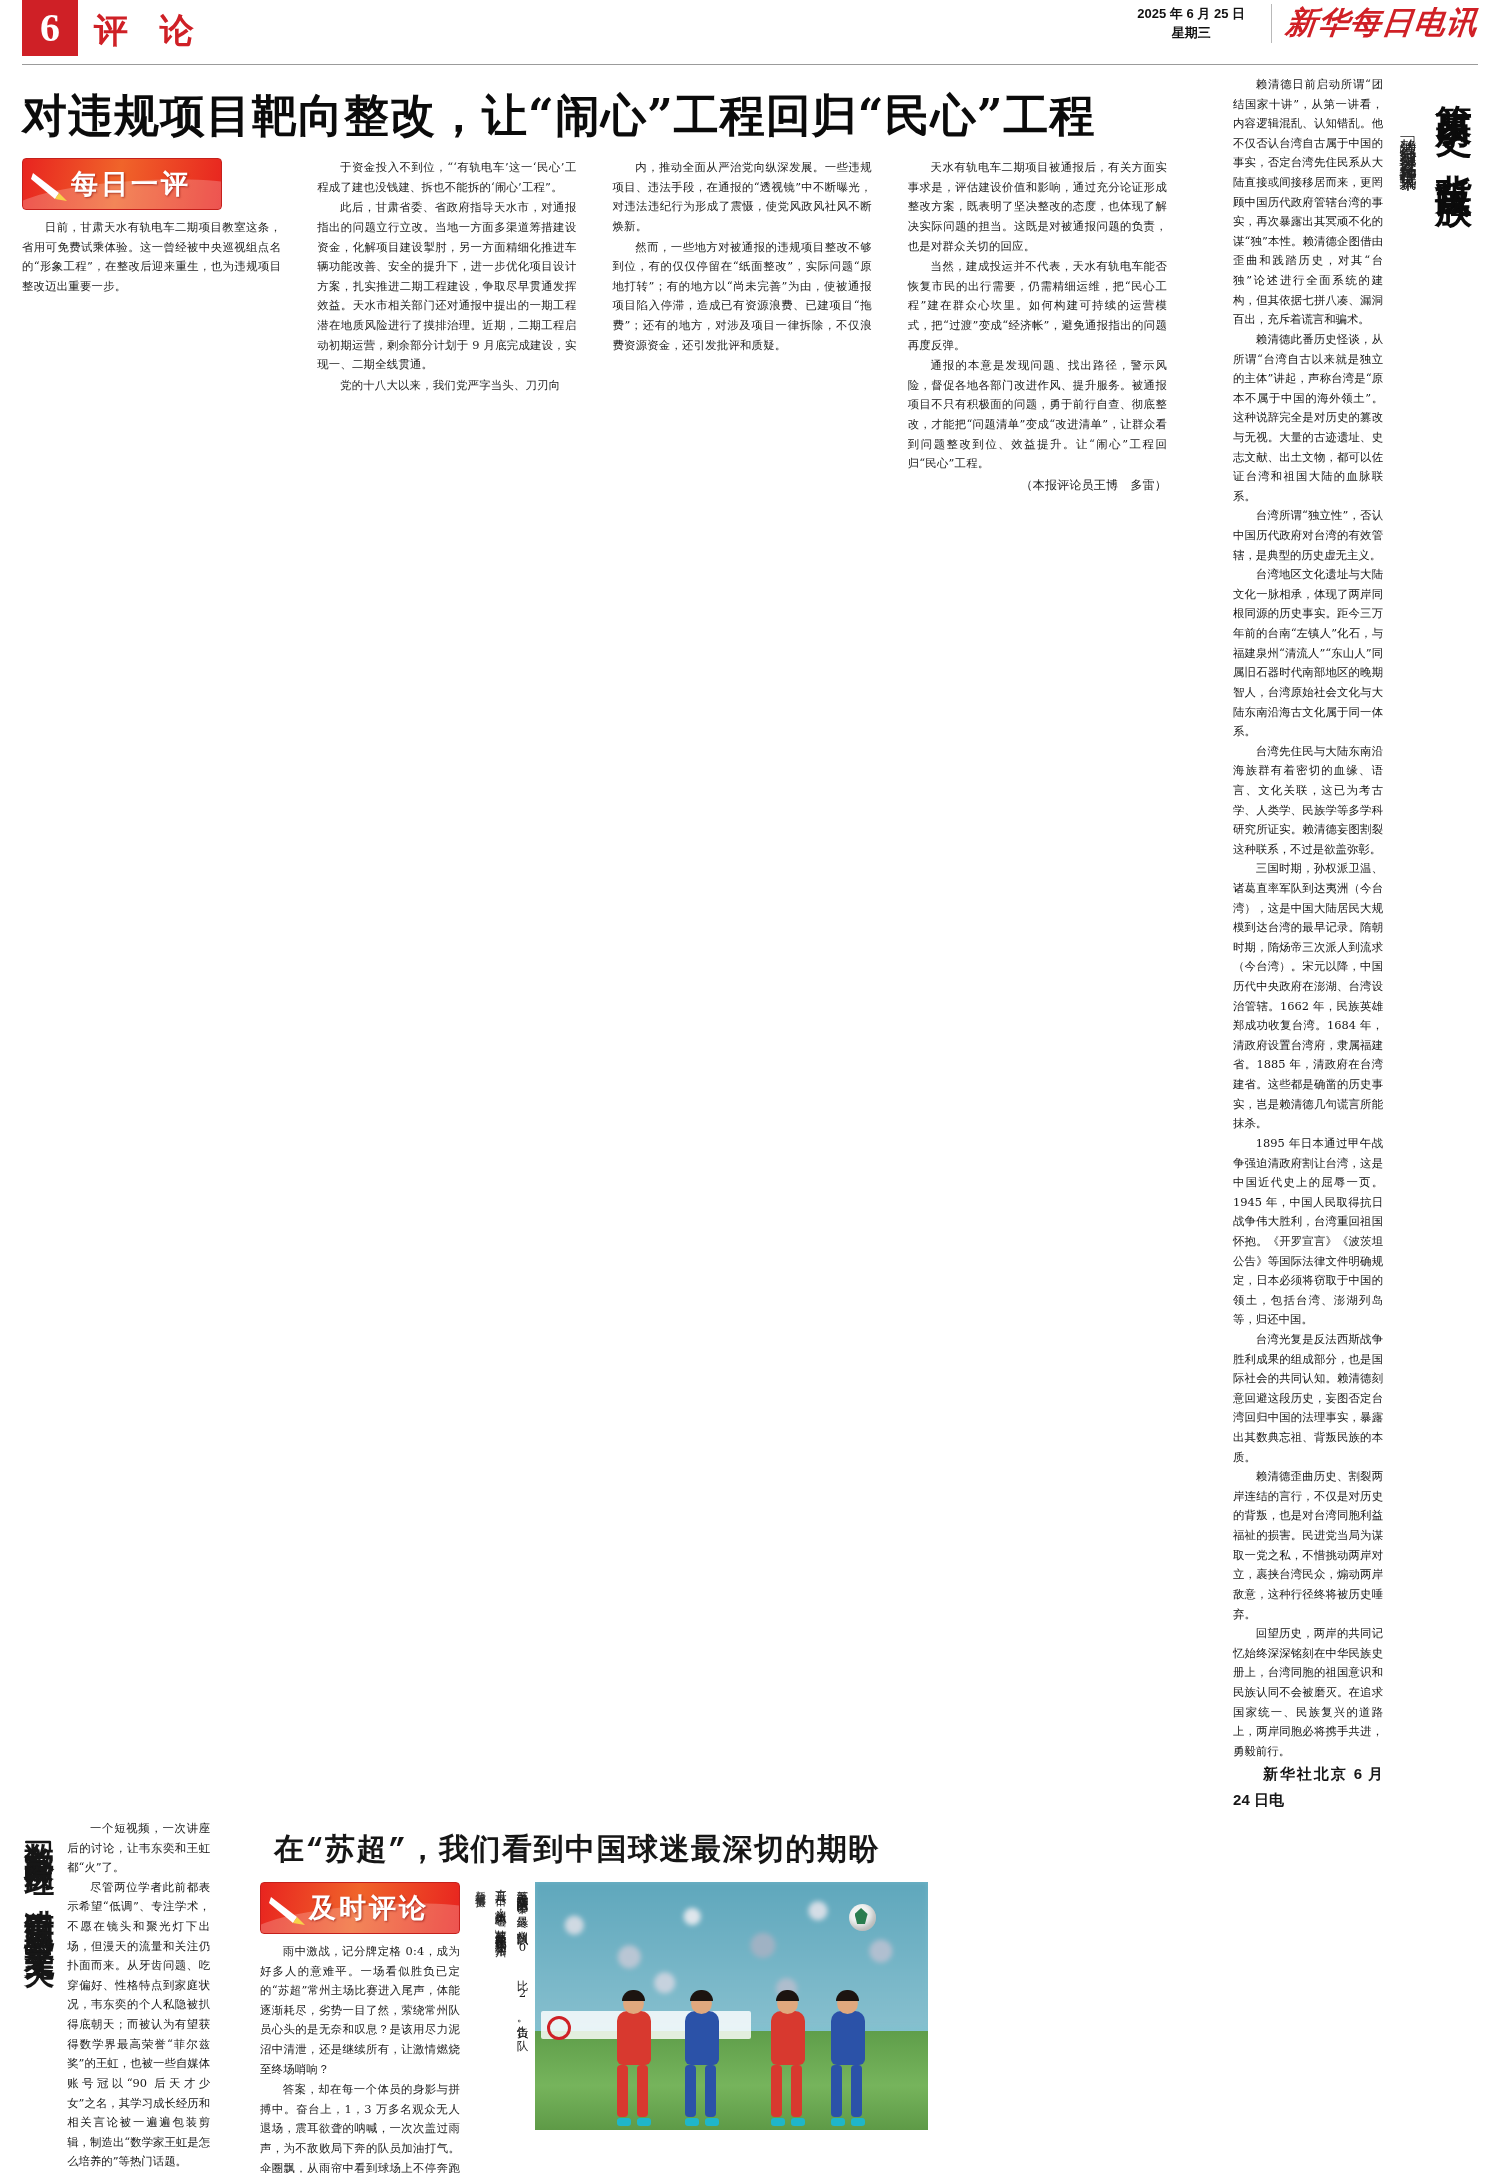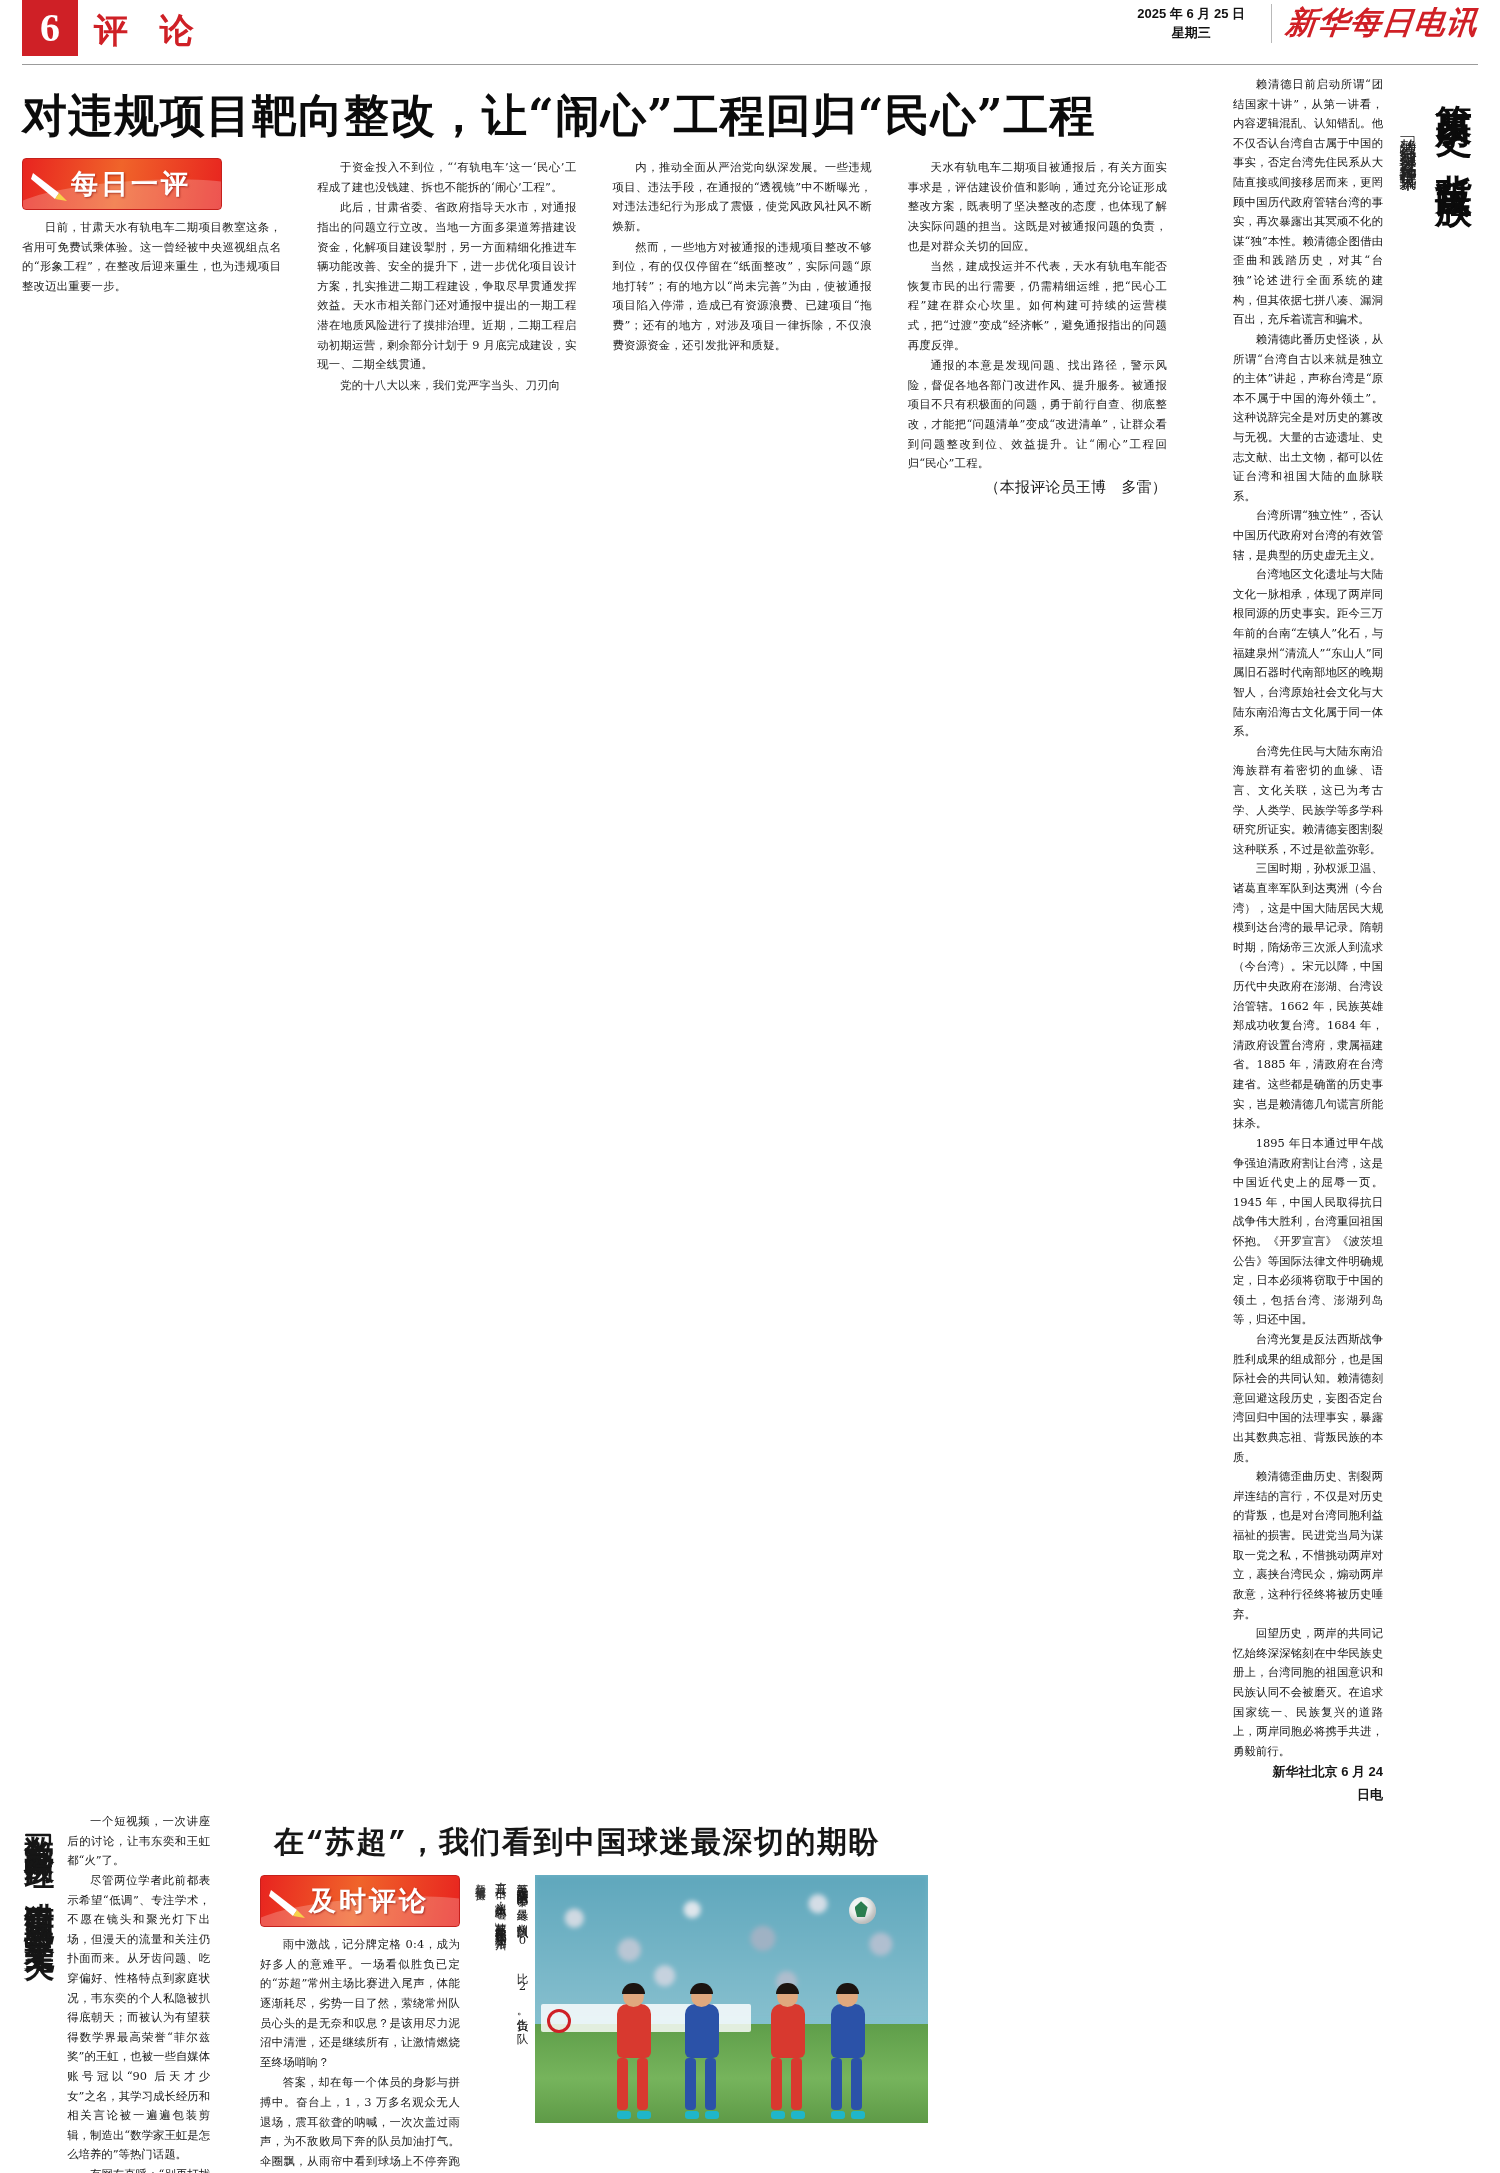"（本报评论员王博 多雷）" .credit-right { font-size: 15px -> 12px }
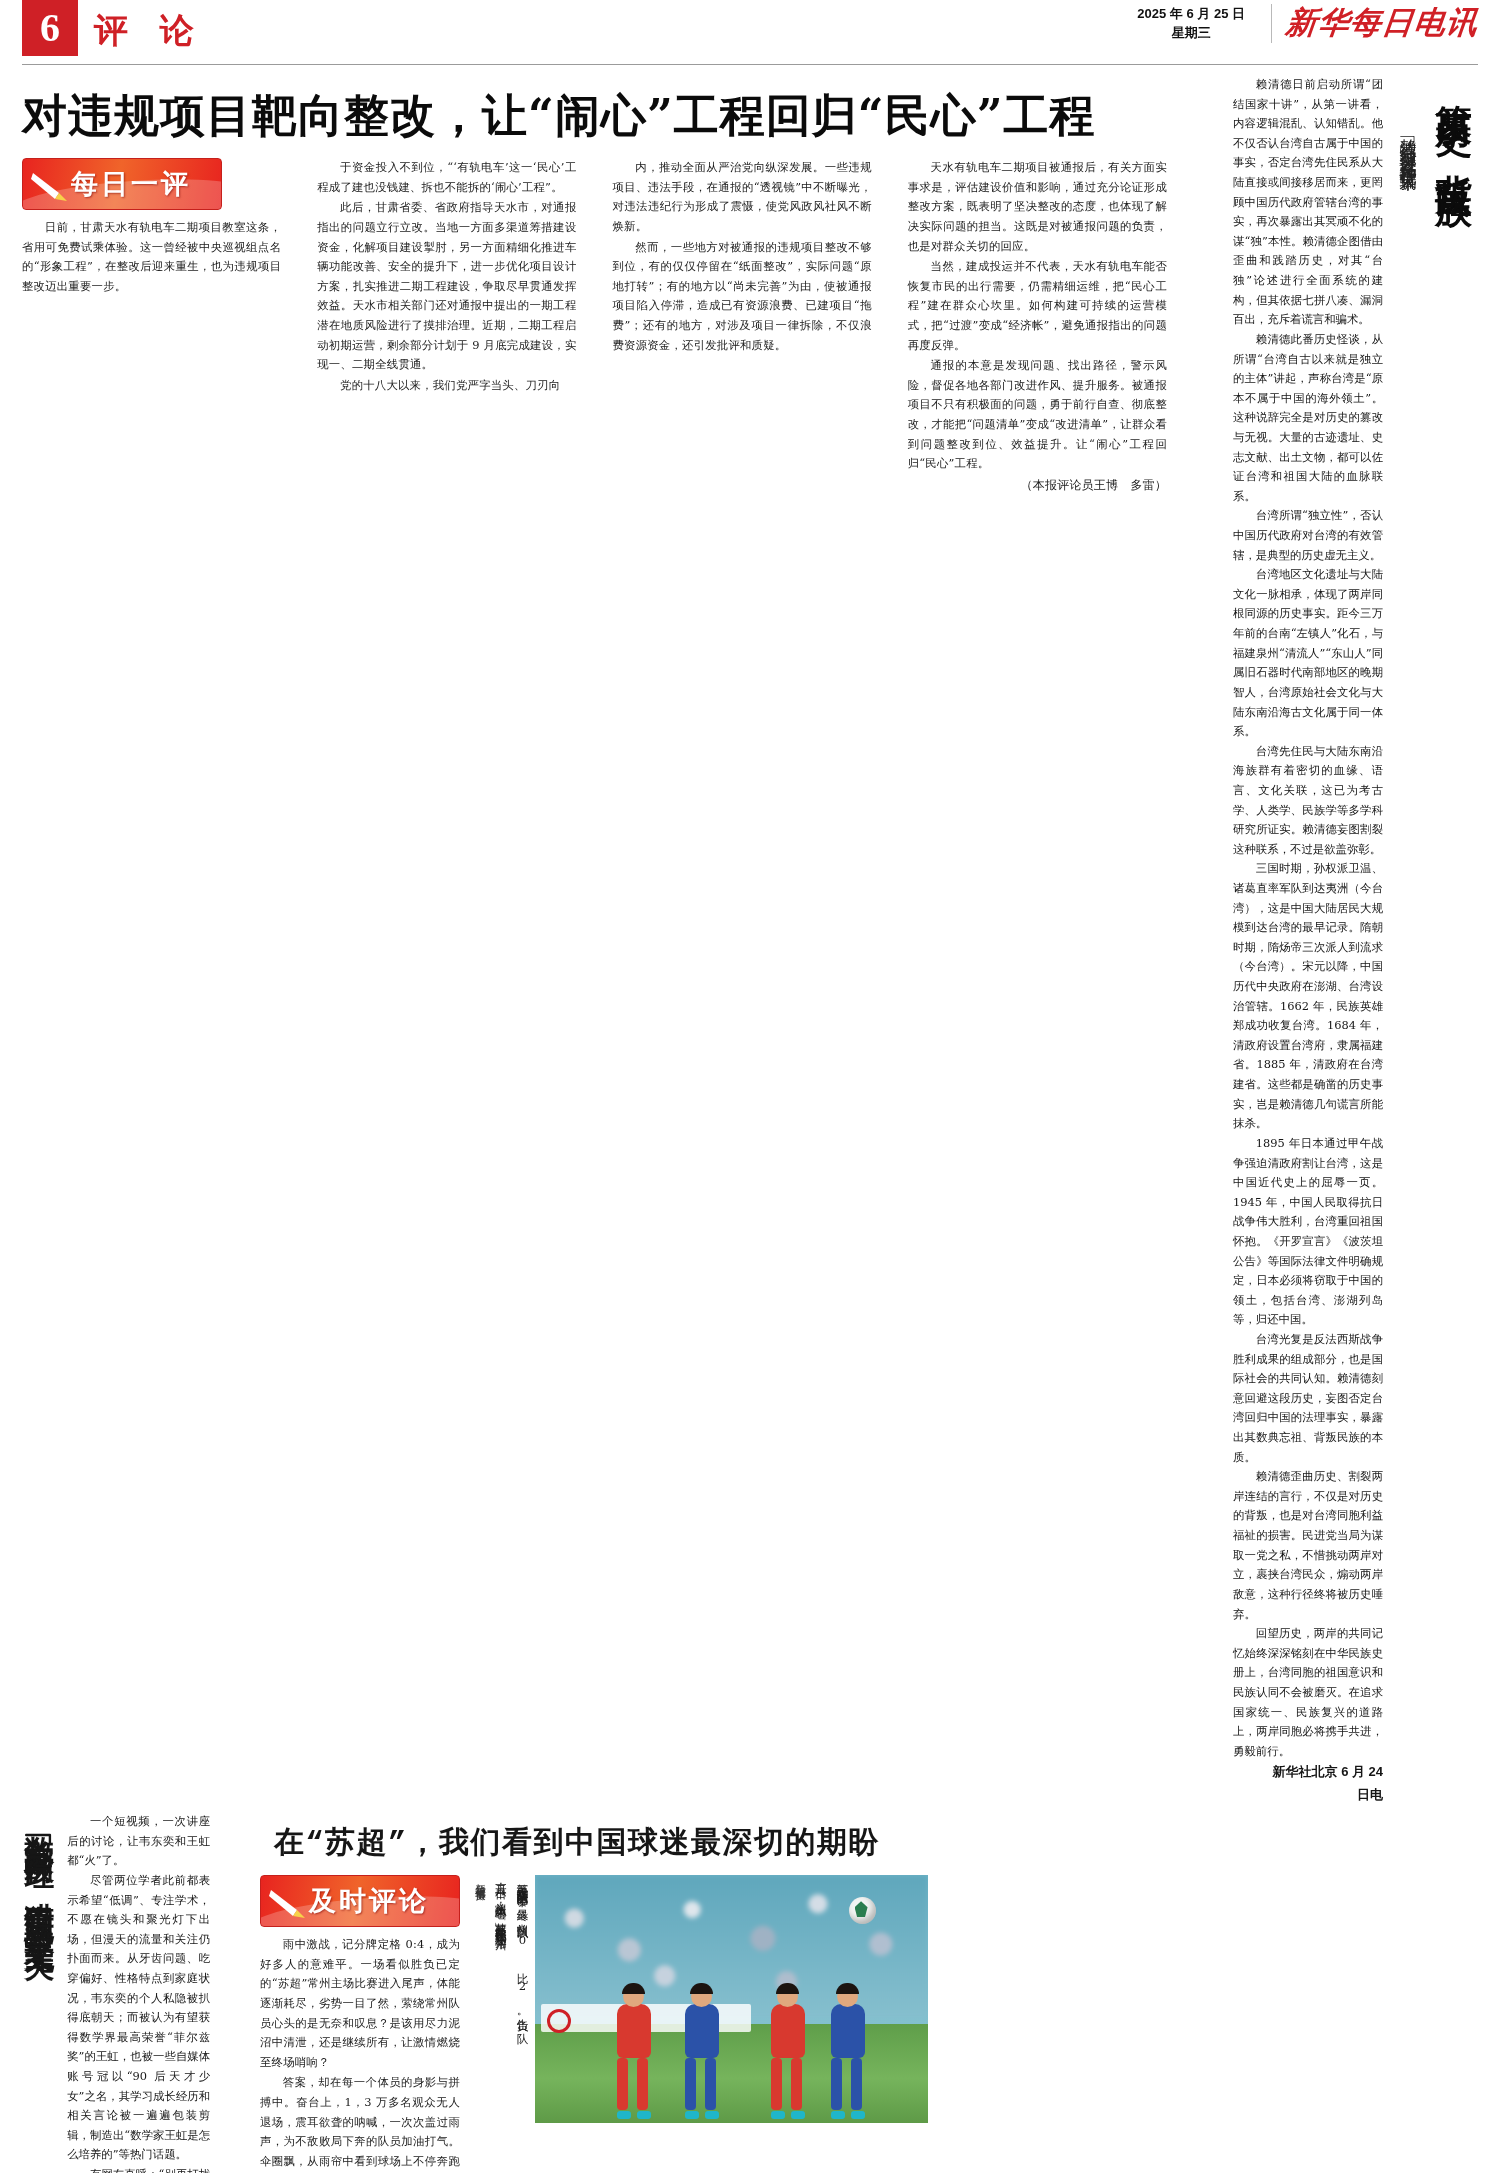"新华社北京 6 月 24 日电" .byline { font-size: 13px -> 15px; text-align: right -> none }
